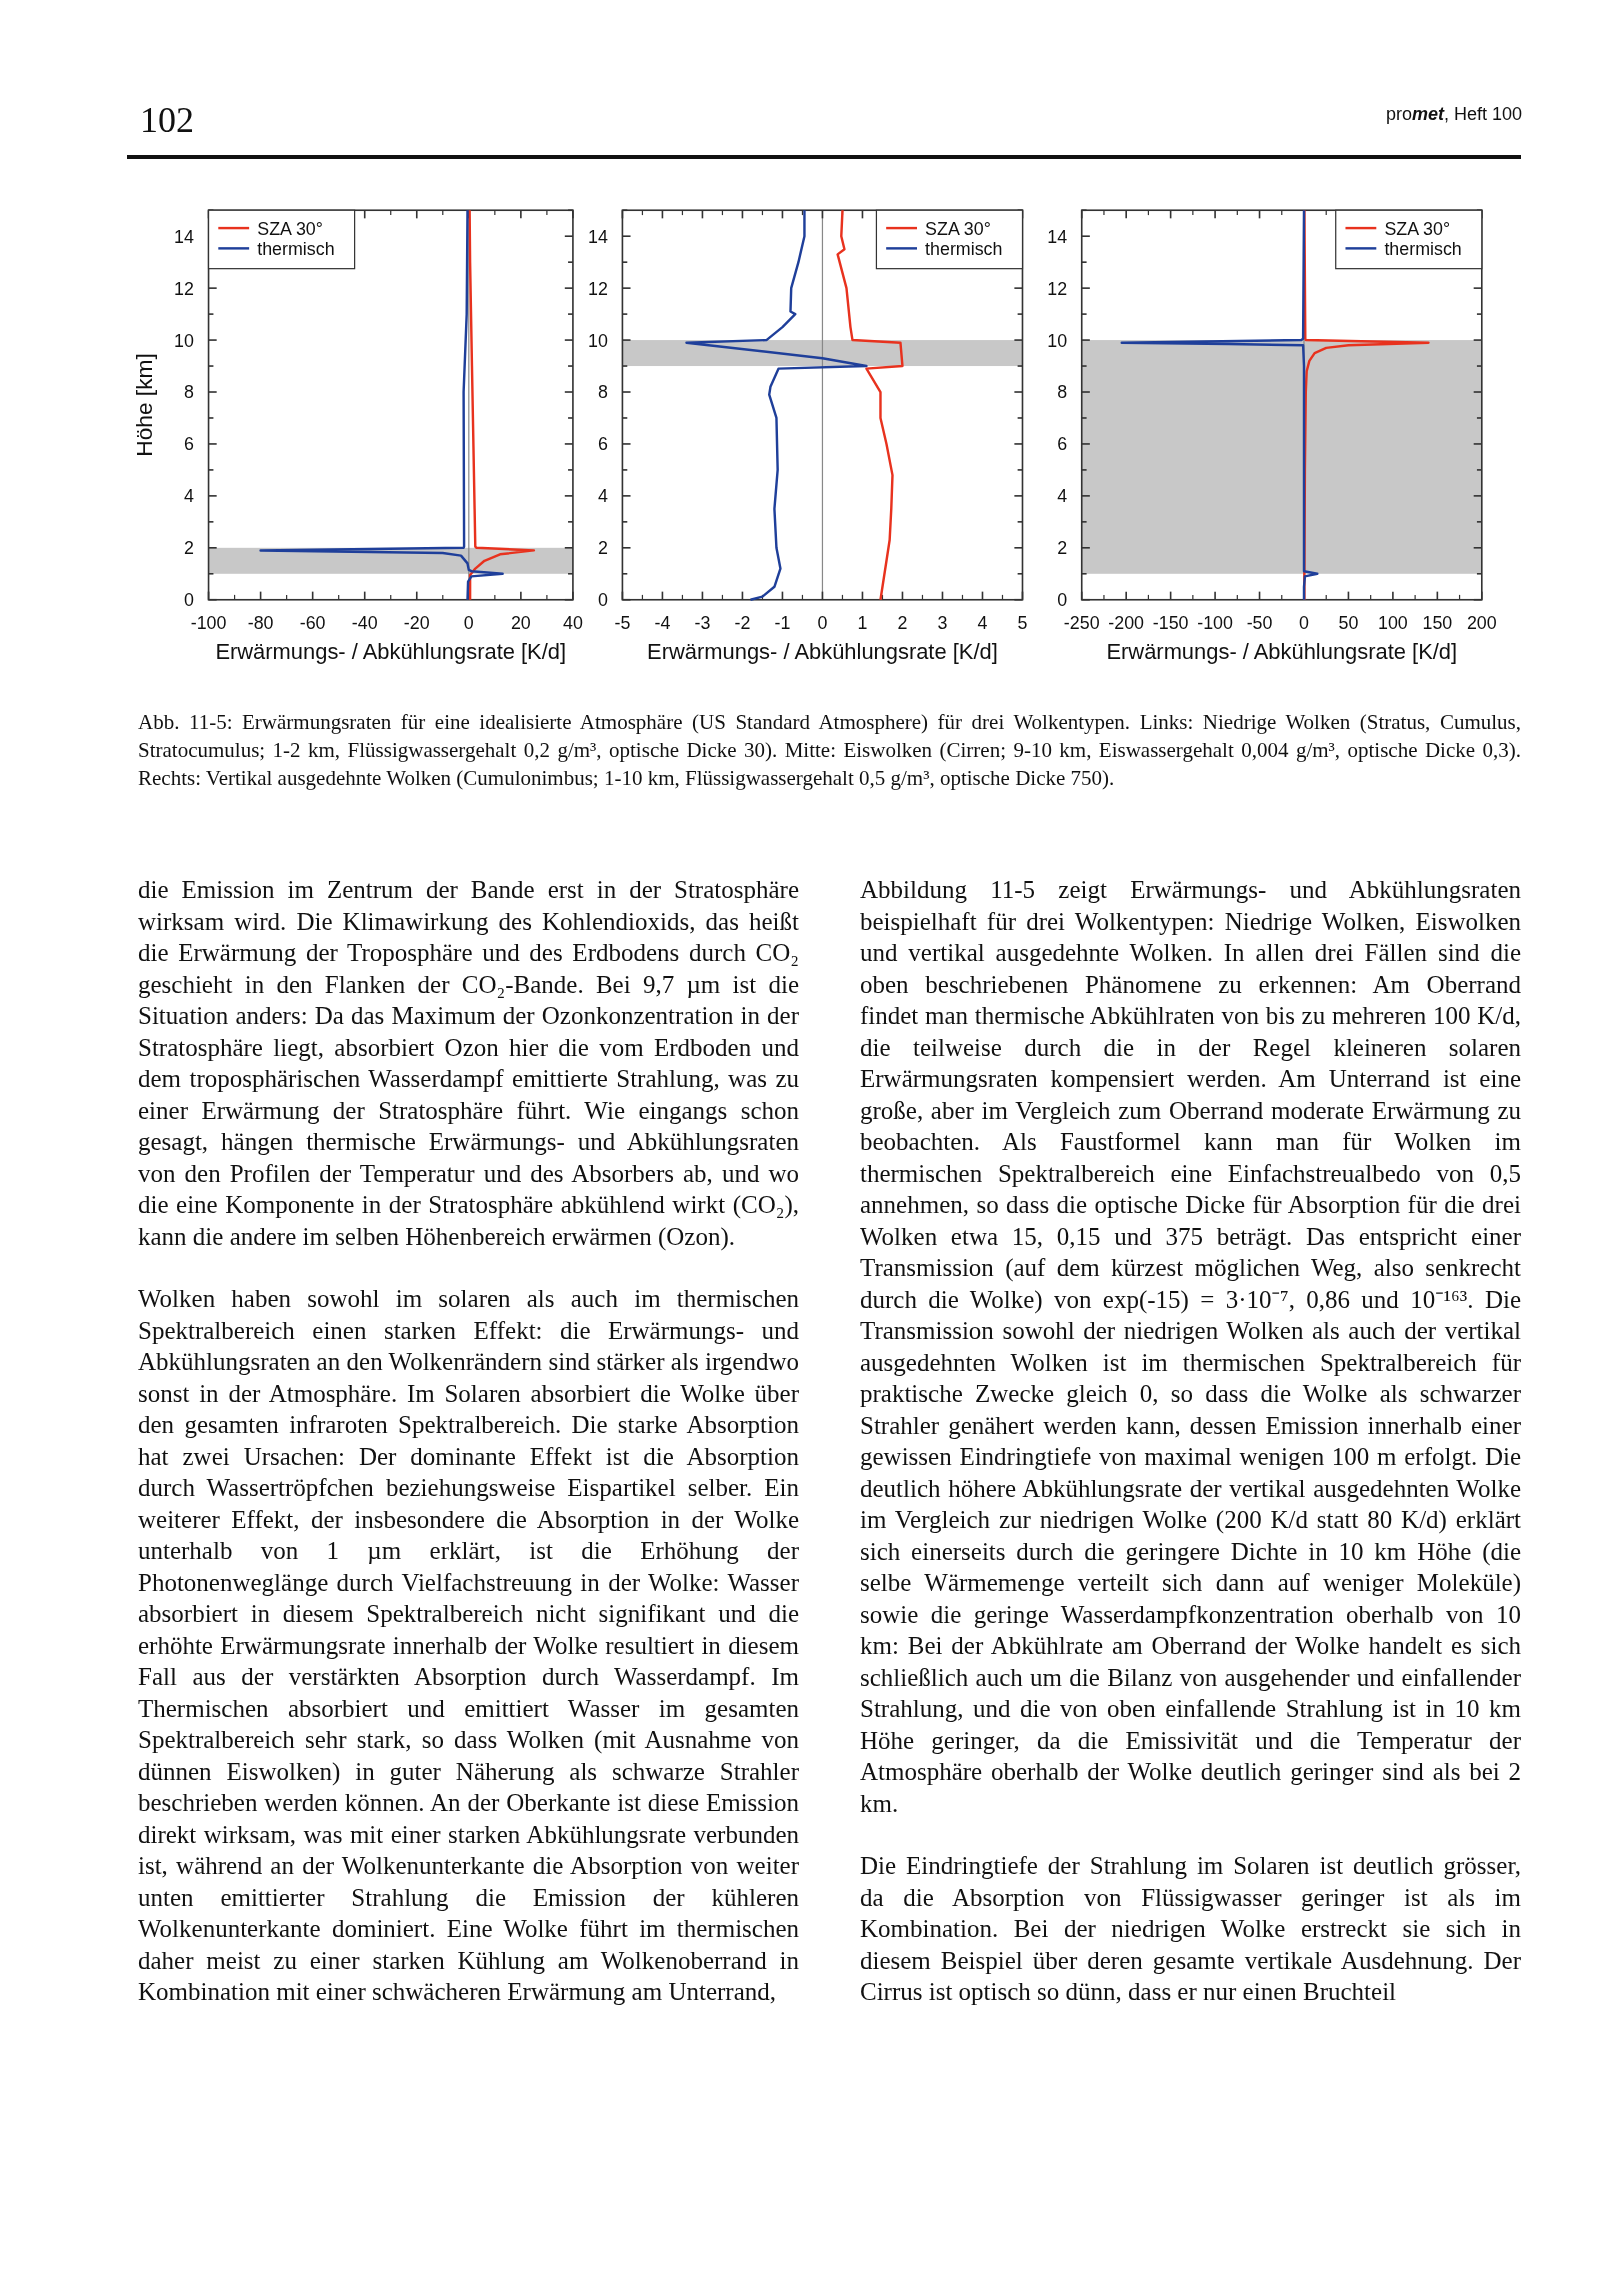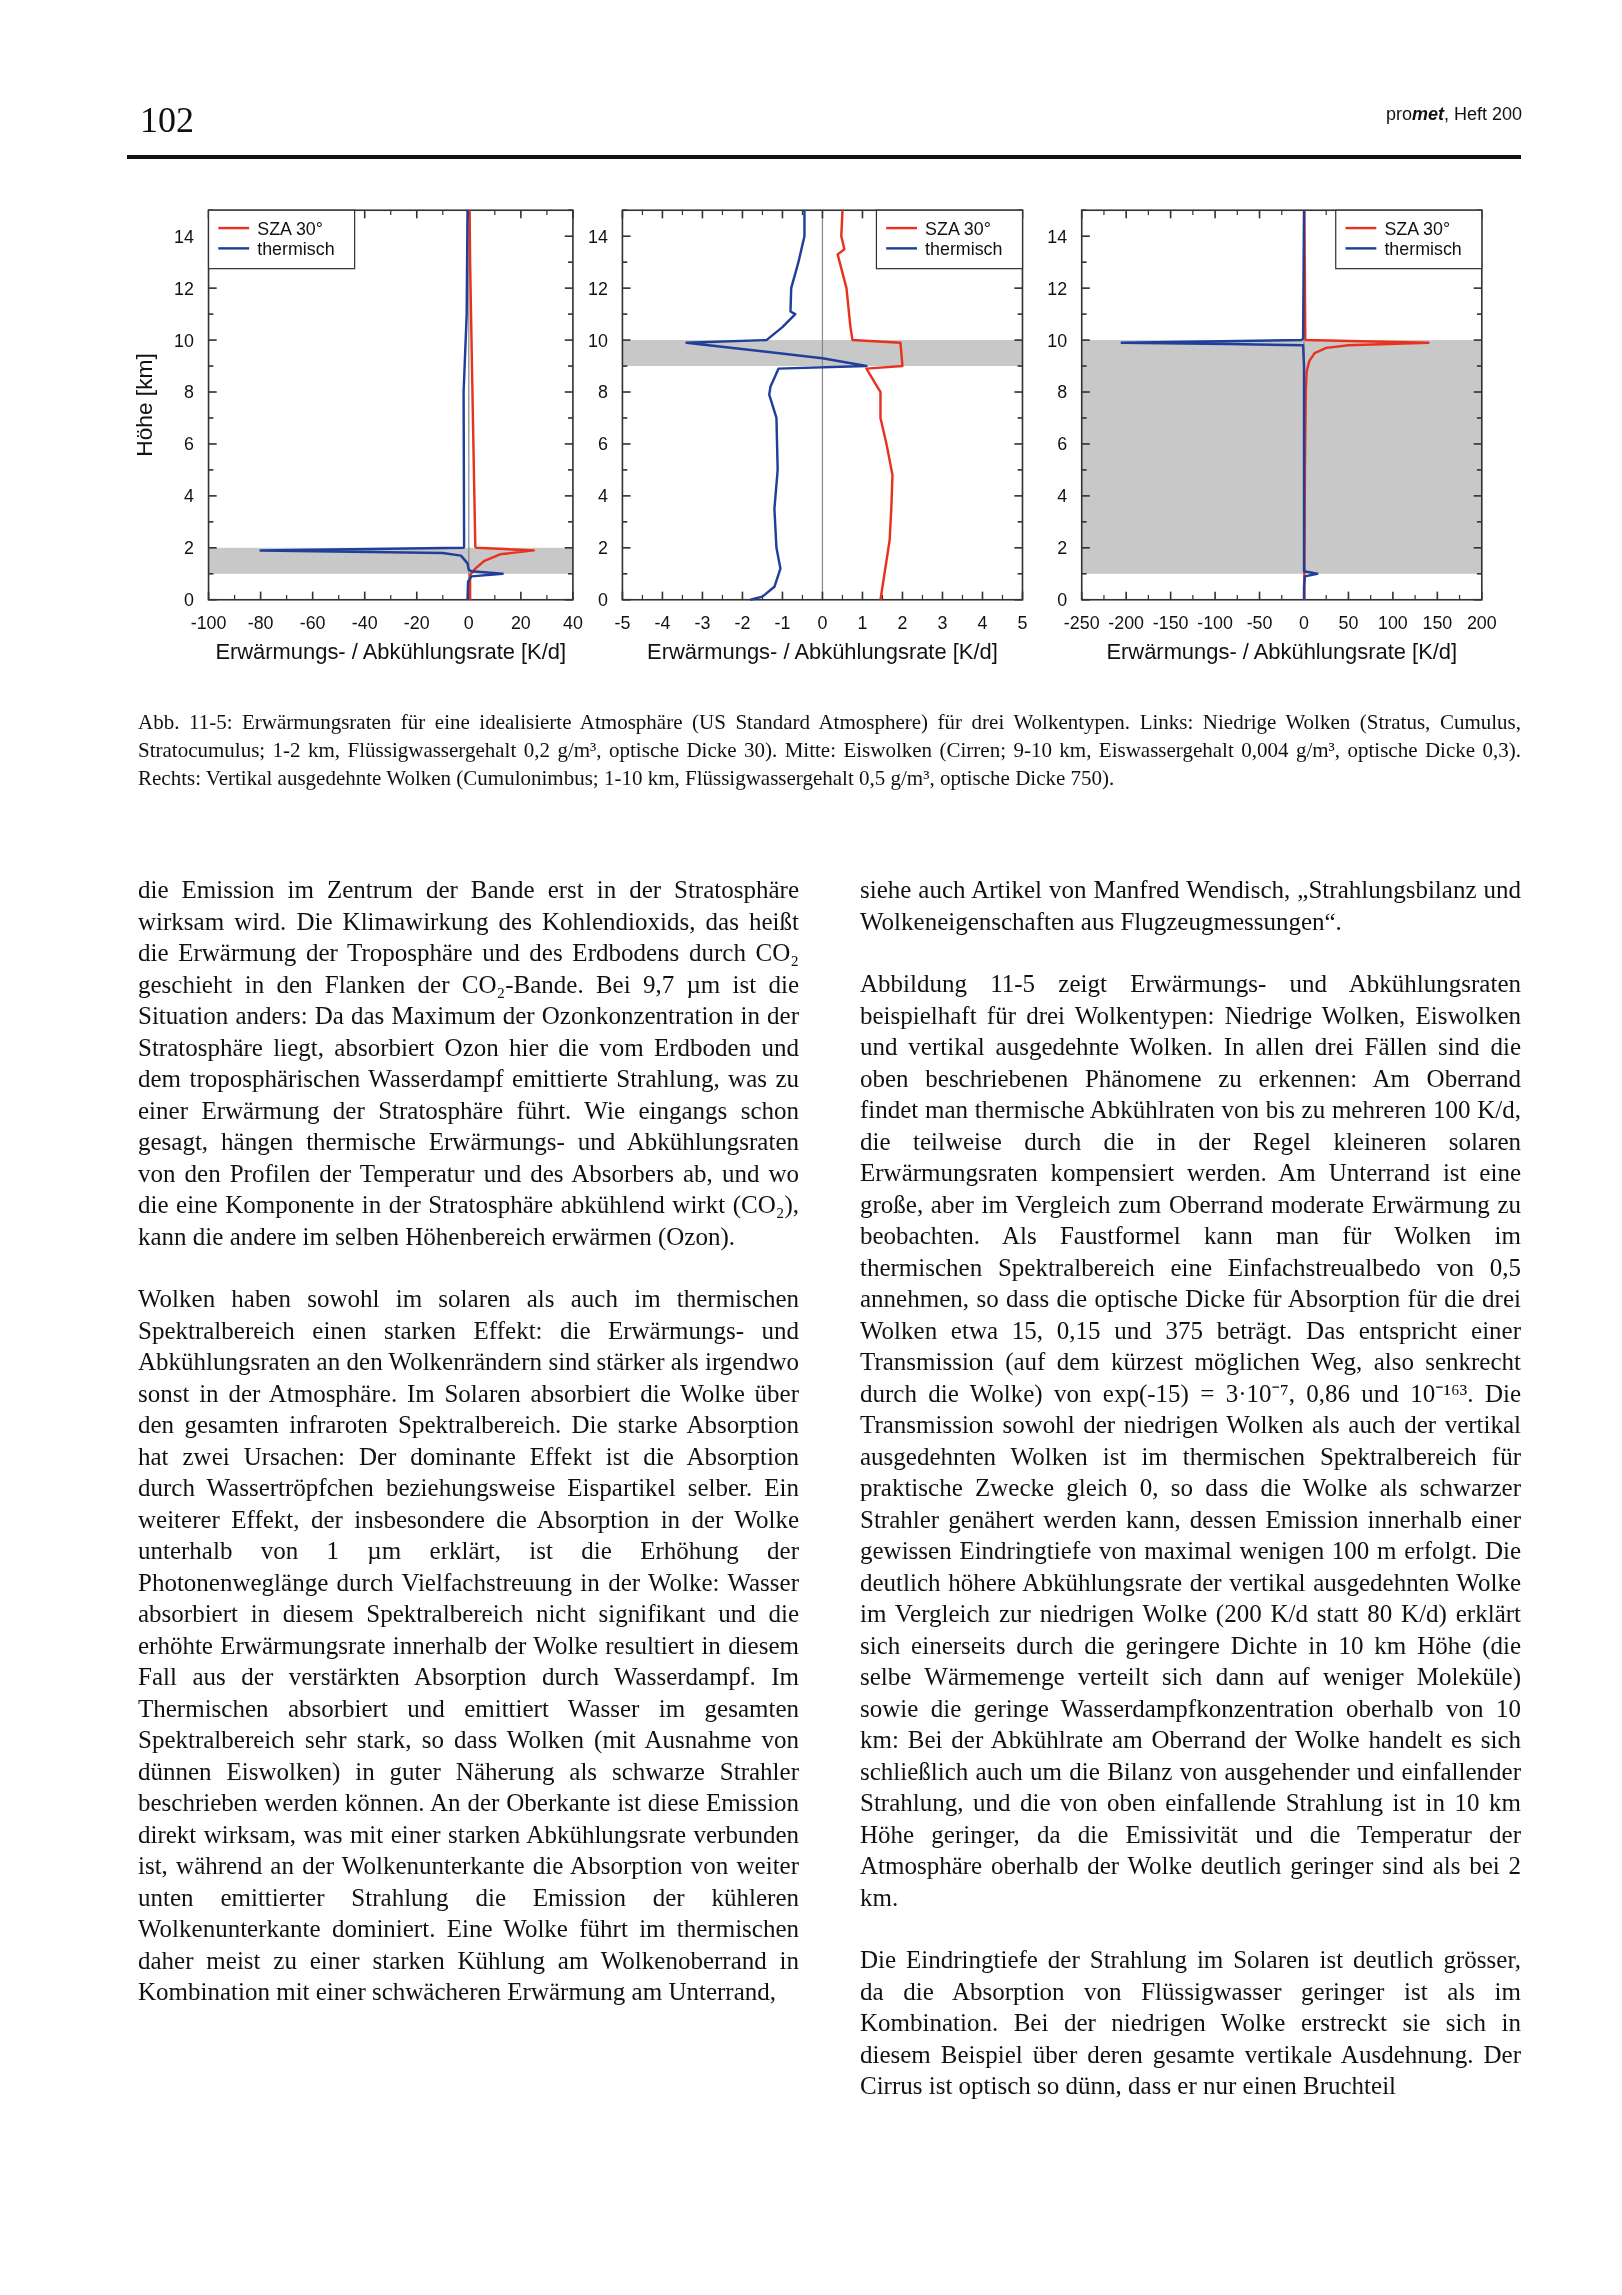", Heft 200" span { text: 200 -> 100 }
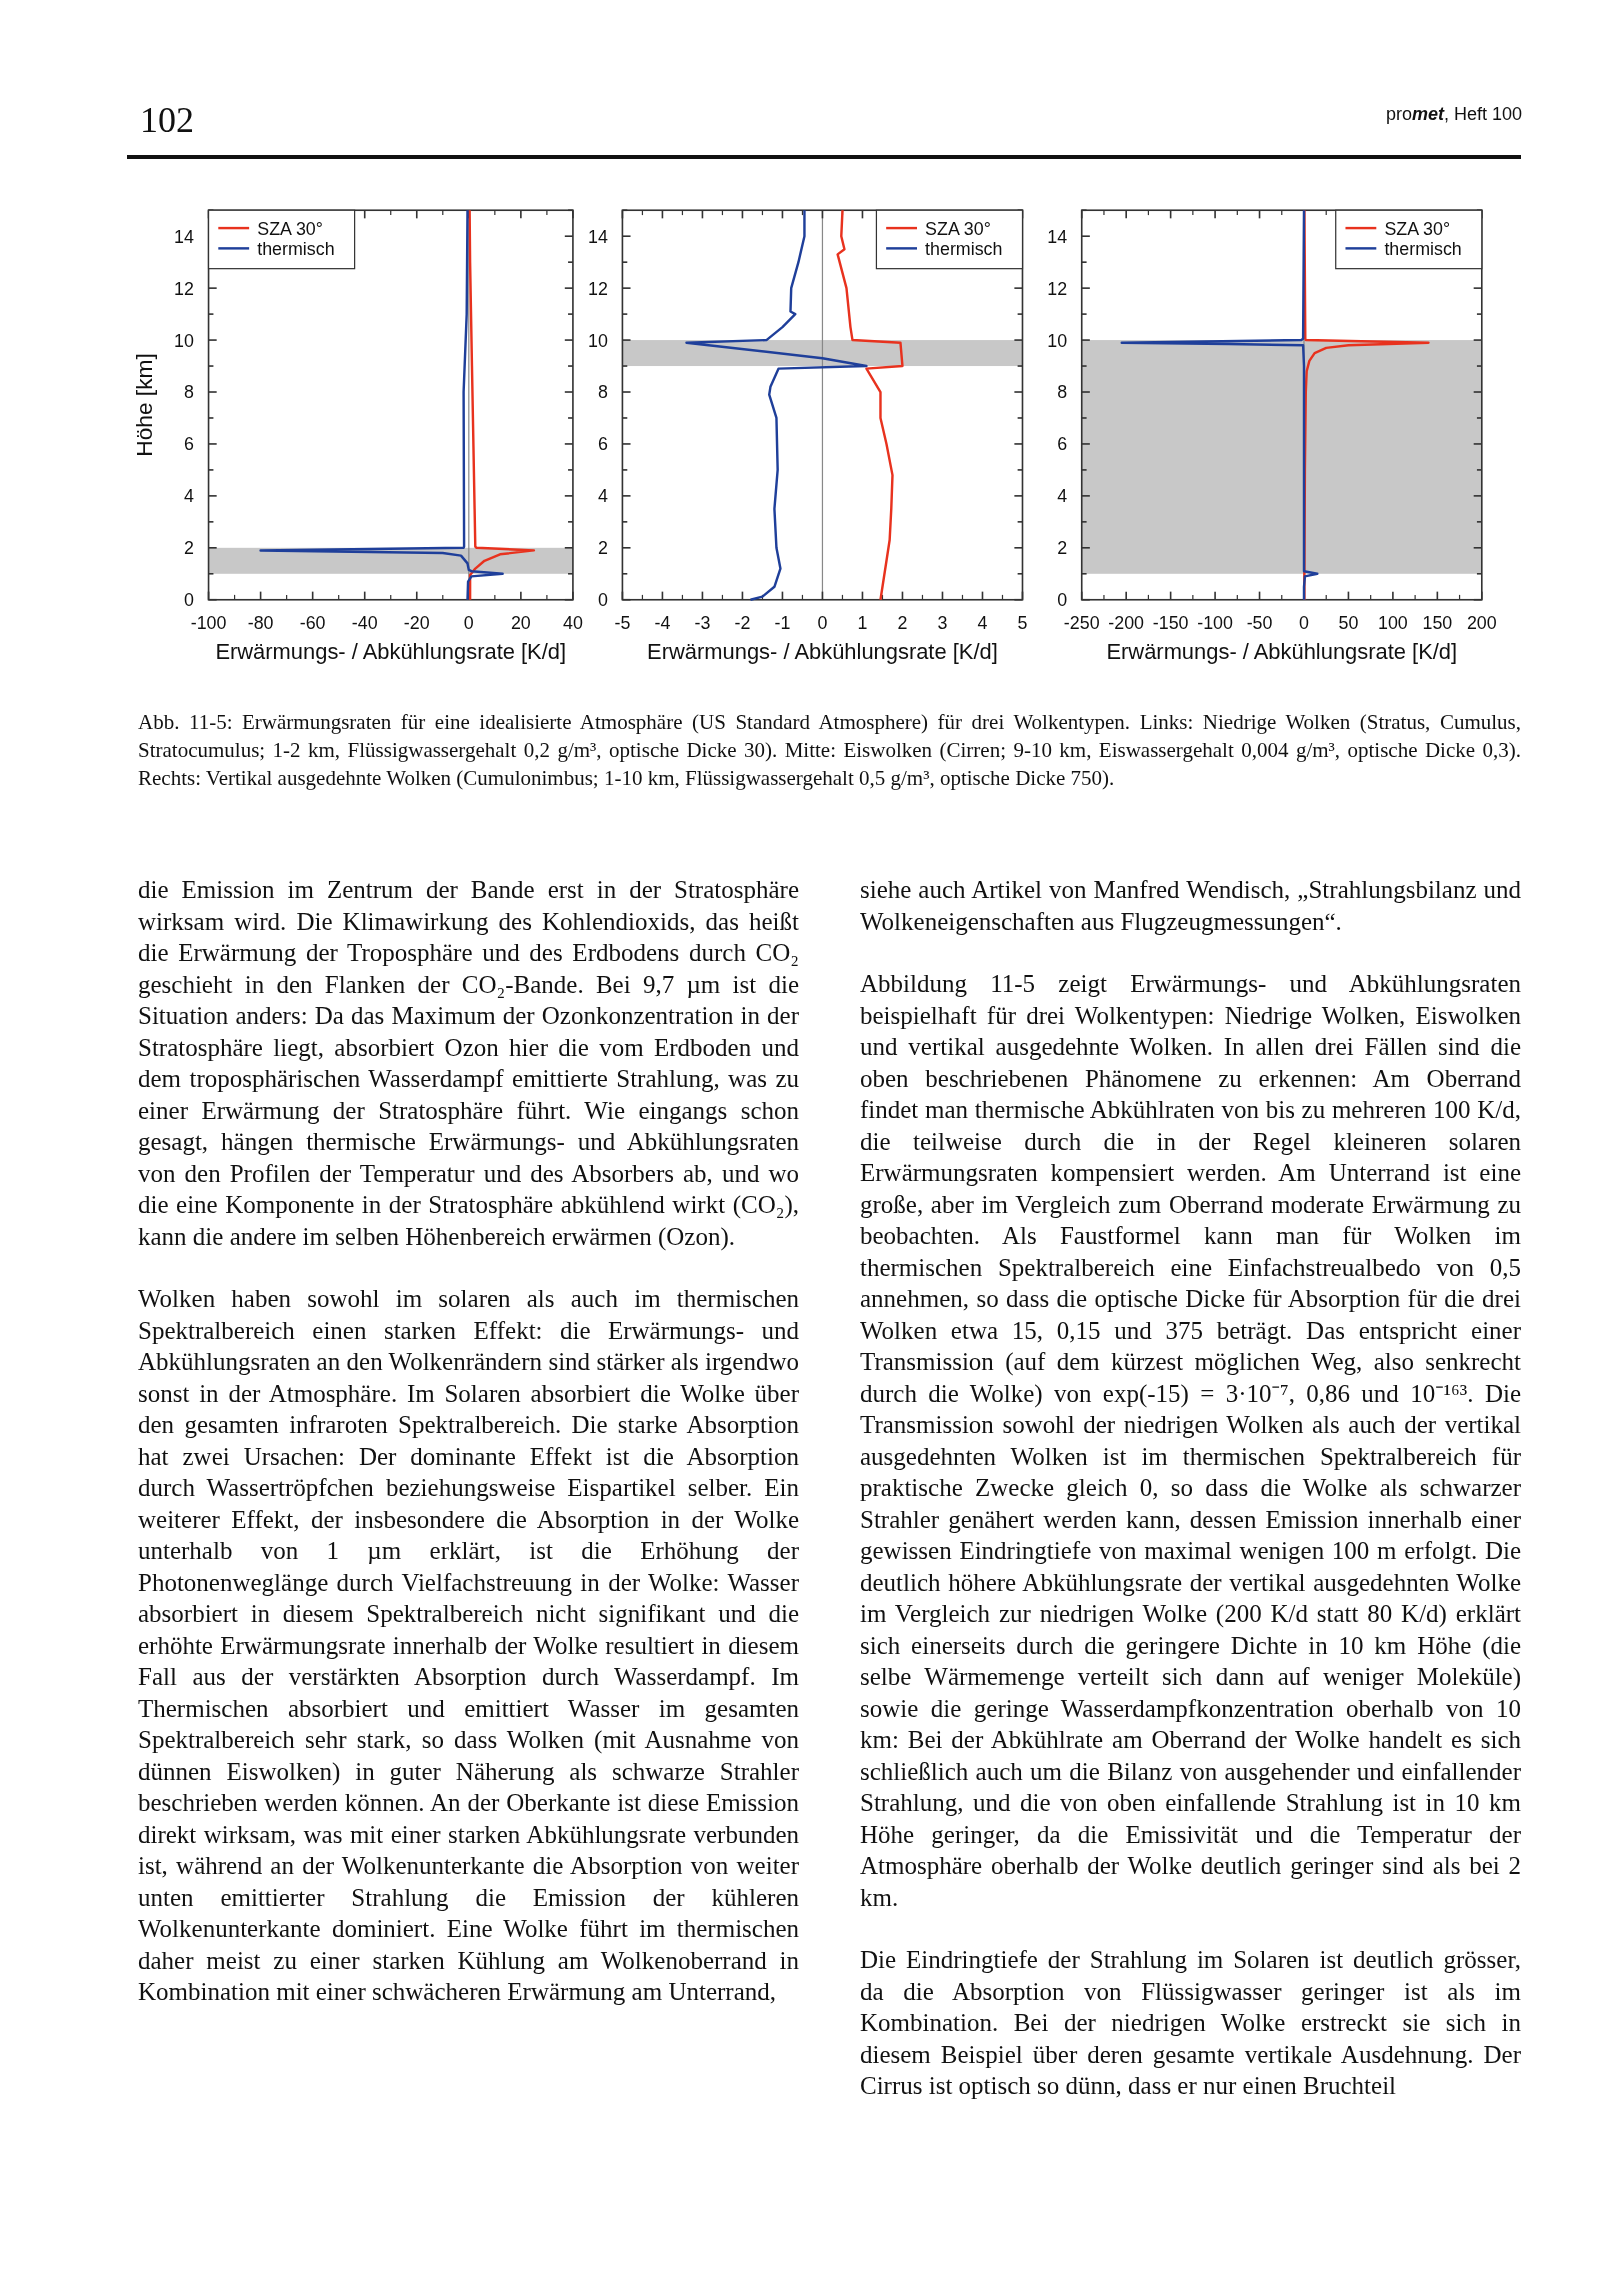"siehe auch Artikel von Manfred" p { html: <p>siehe auch Artikel von Manfred Wendisch, „Strahlungsbilanz und Wolkeneigenschaften aus Flugzeugmessungen“.</p> -> none }
